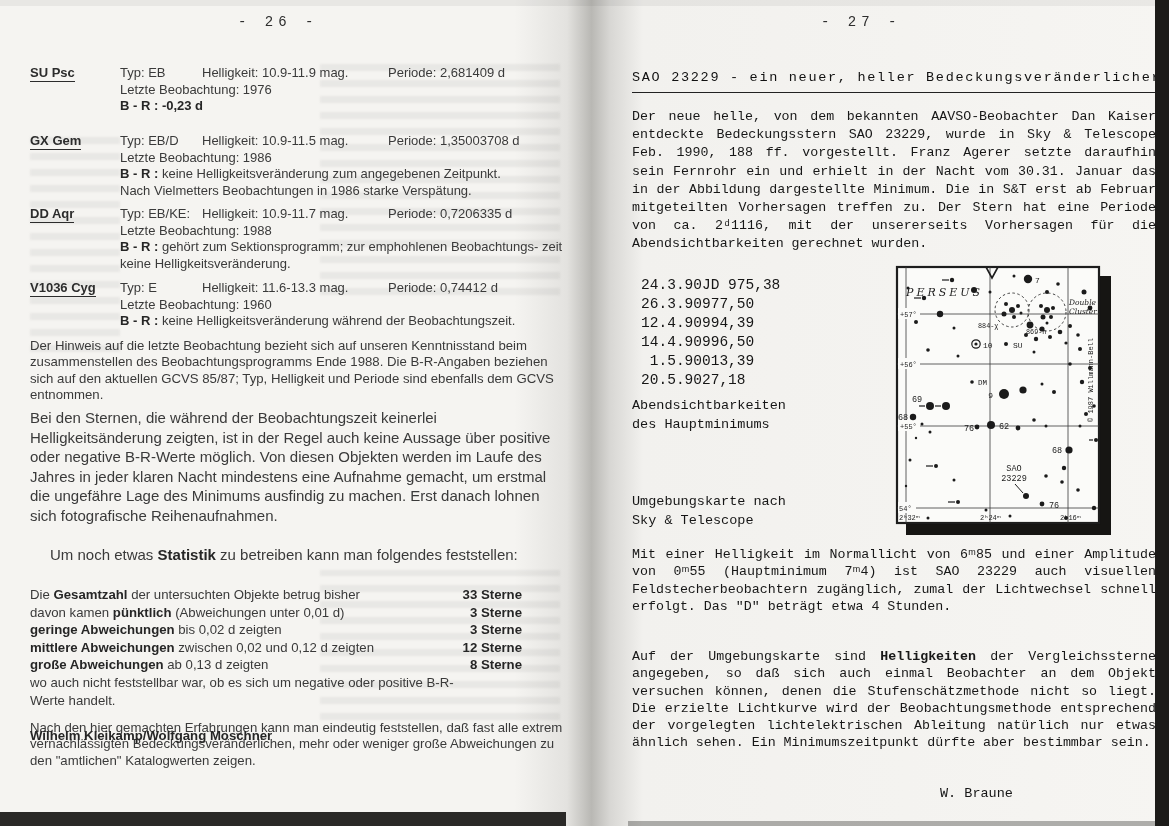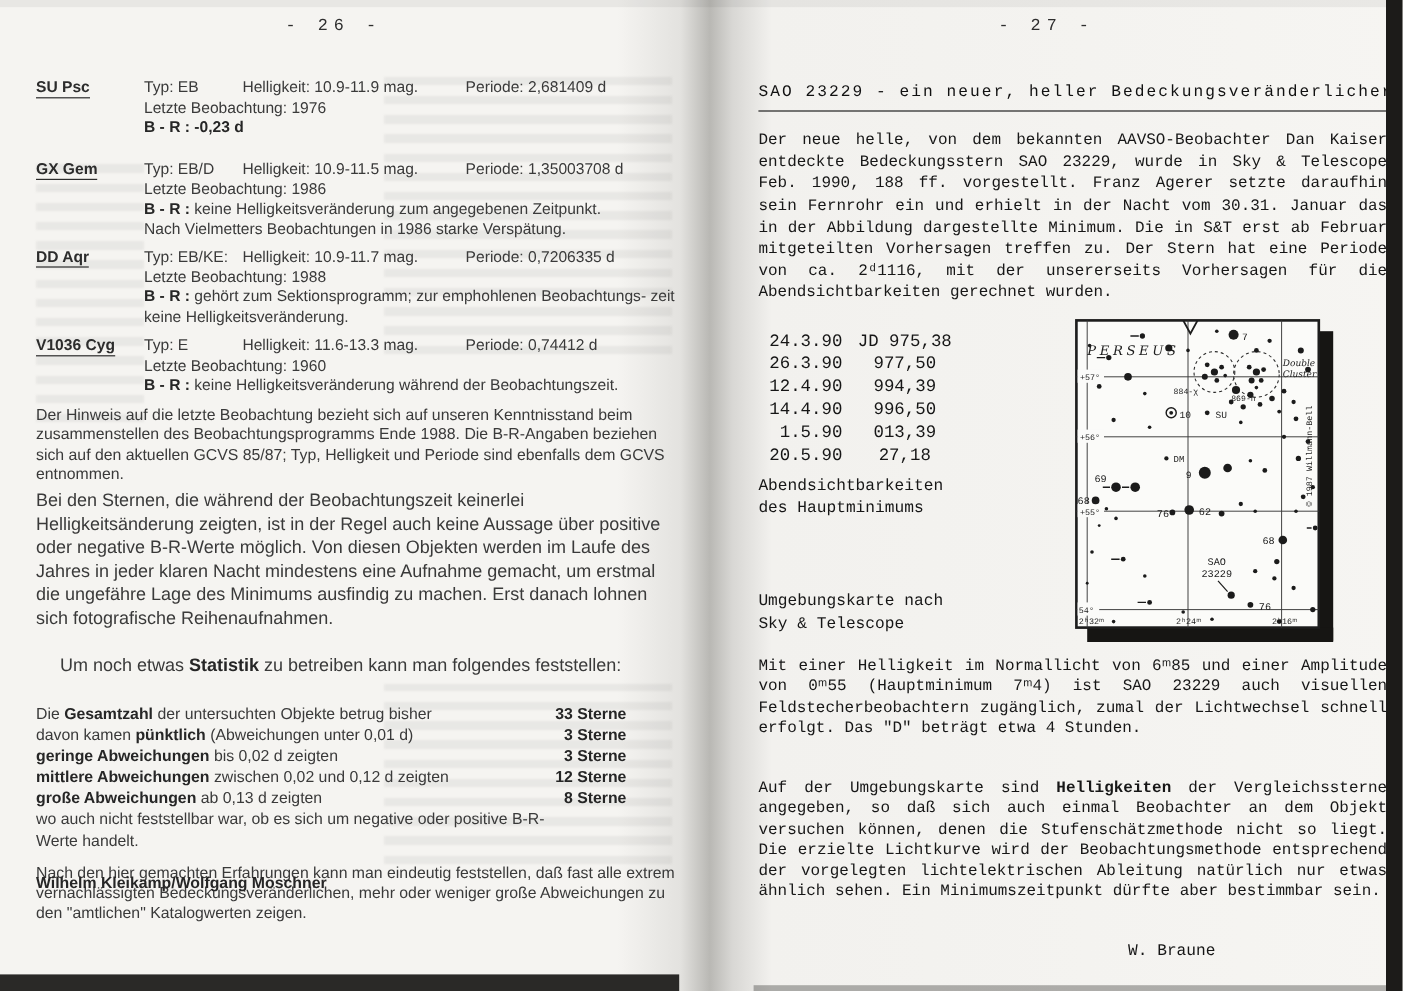"- 27 -" .page-right .page-num { left: 200px -> 189px }
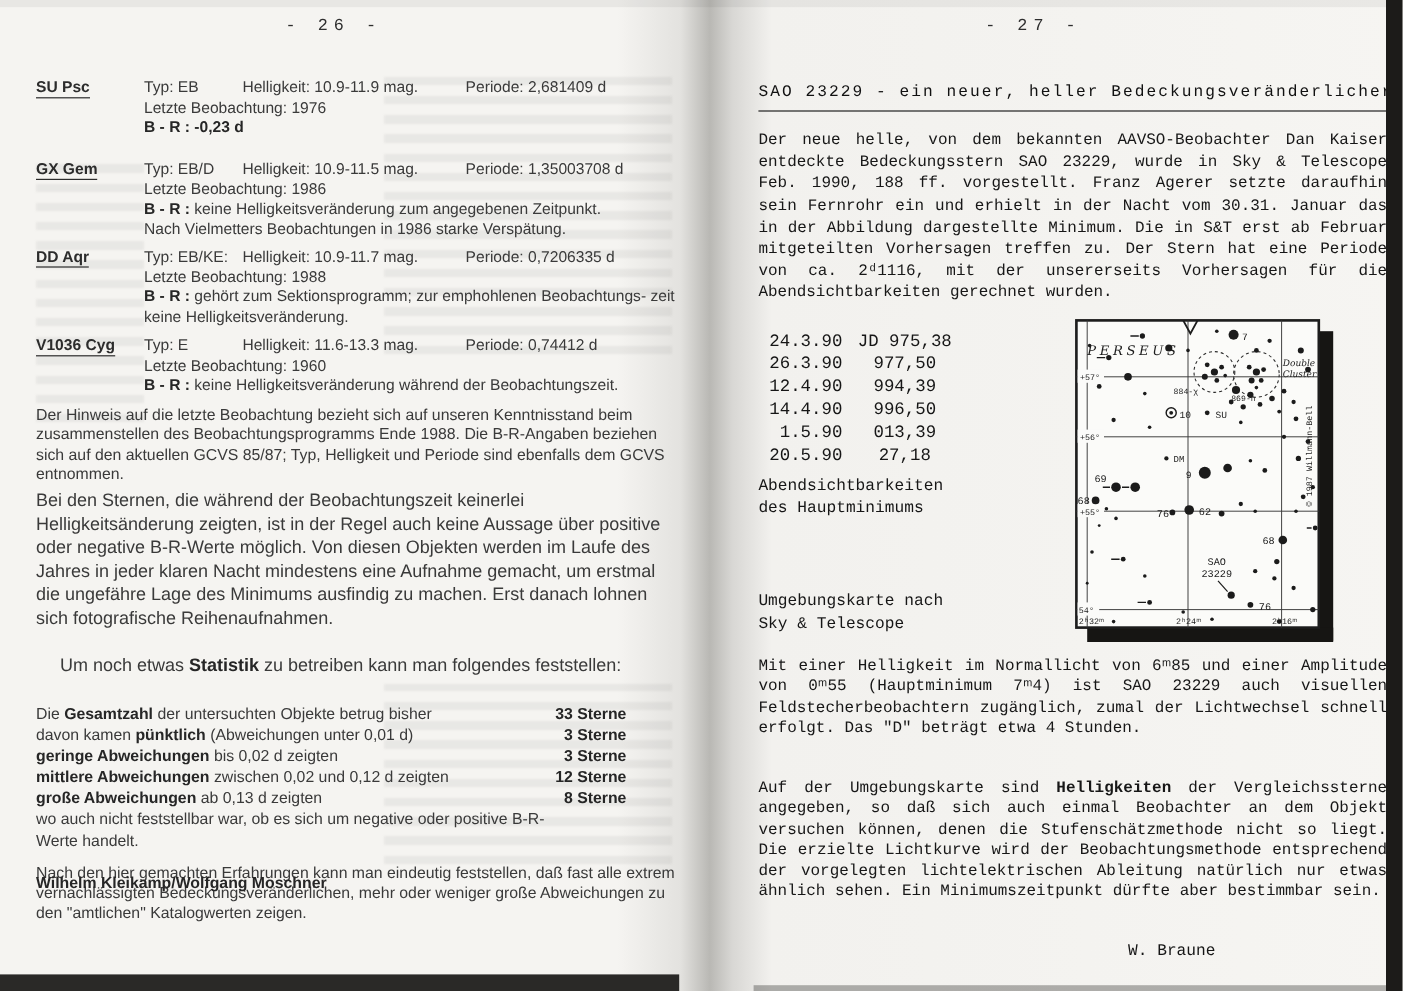"JD 975,38" .eph-jd { text-align: center -> left }
